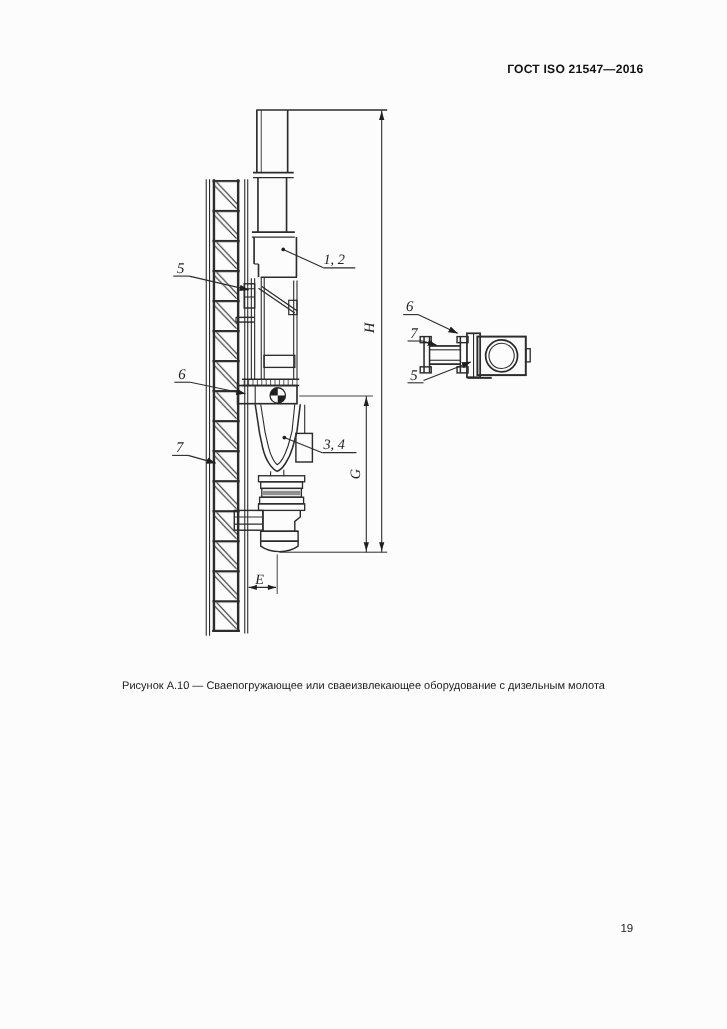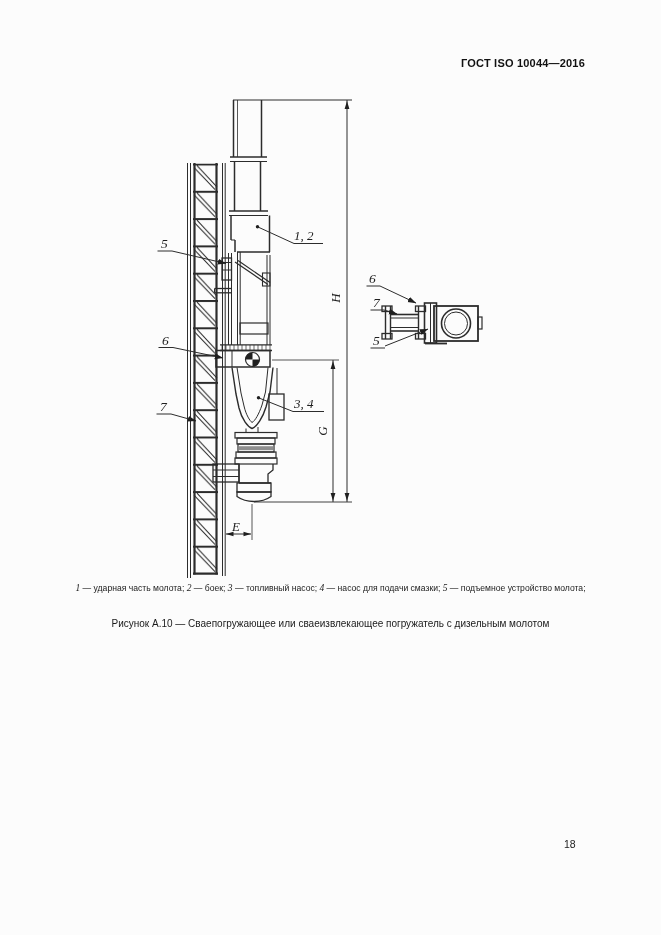"ГОСТ ISO 10044—2016" div.header { text: 10044 -> 21547 }
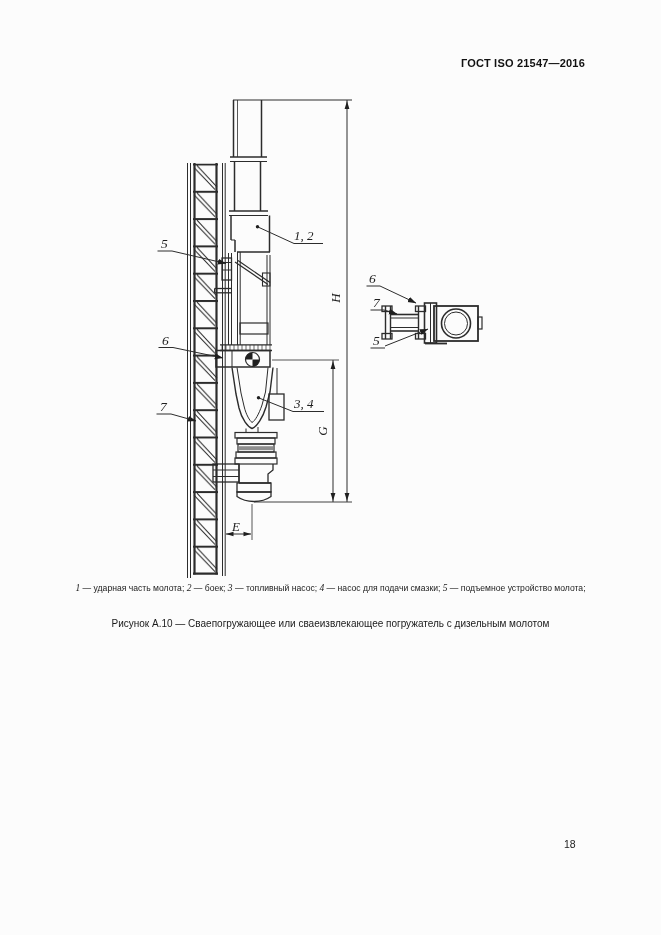"1 — ударная часть молота;" div { html: <div><i>1</i> — ударная часть молота; <i>2</i> — боек; <i>3</i> — топливный насос; <i>4</i> — насос для подачи смазки; <i>5</i> — подъемное устройство молота;</div> -> none }
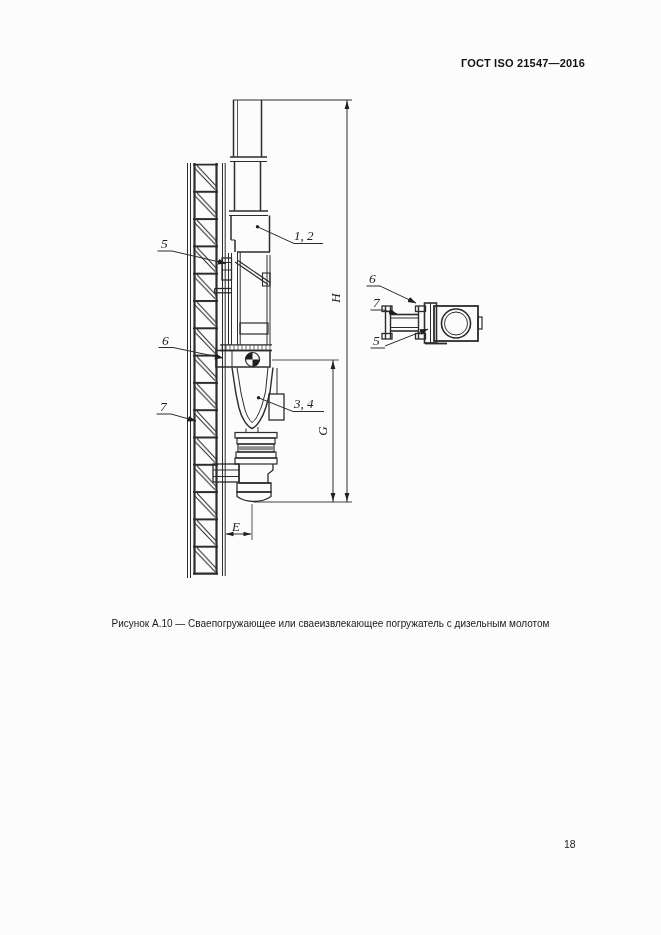"Рисунок А.10 — Сваепогружающее или" div.caption { text: погружатель с дизельным молотом -> оборудование с дизельным молота }
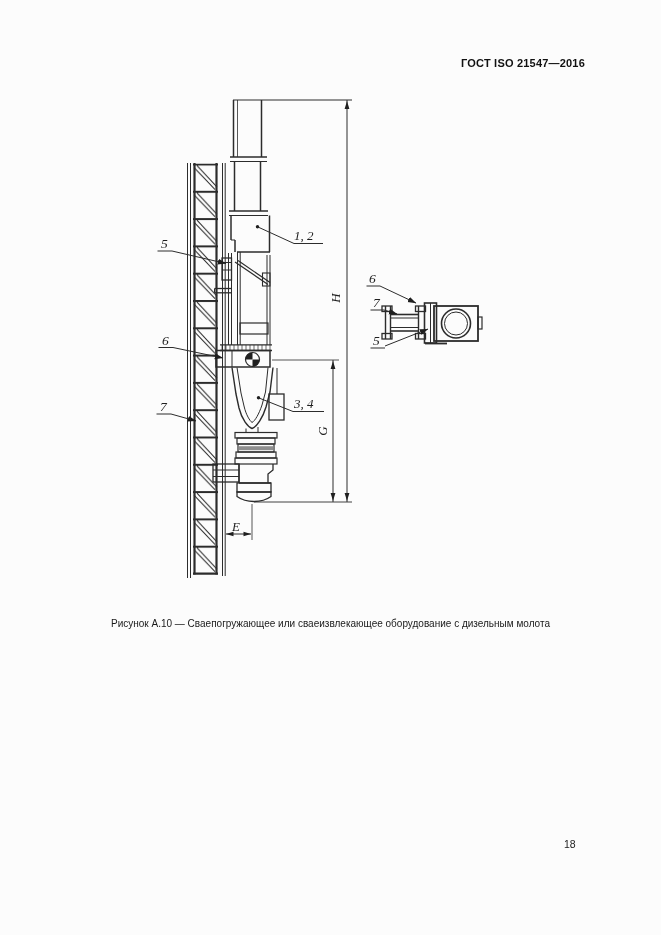"18" div.page-number { text: 18 -> 19 }
